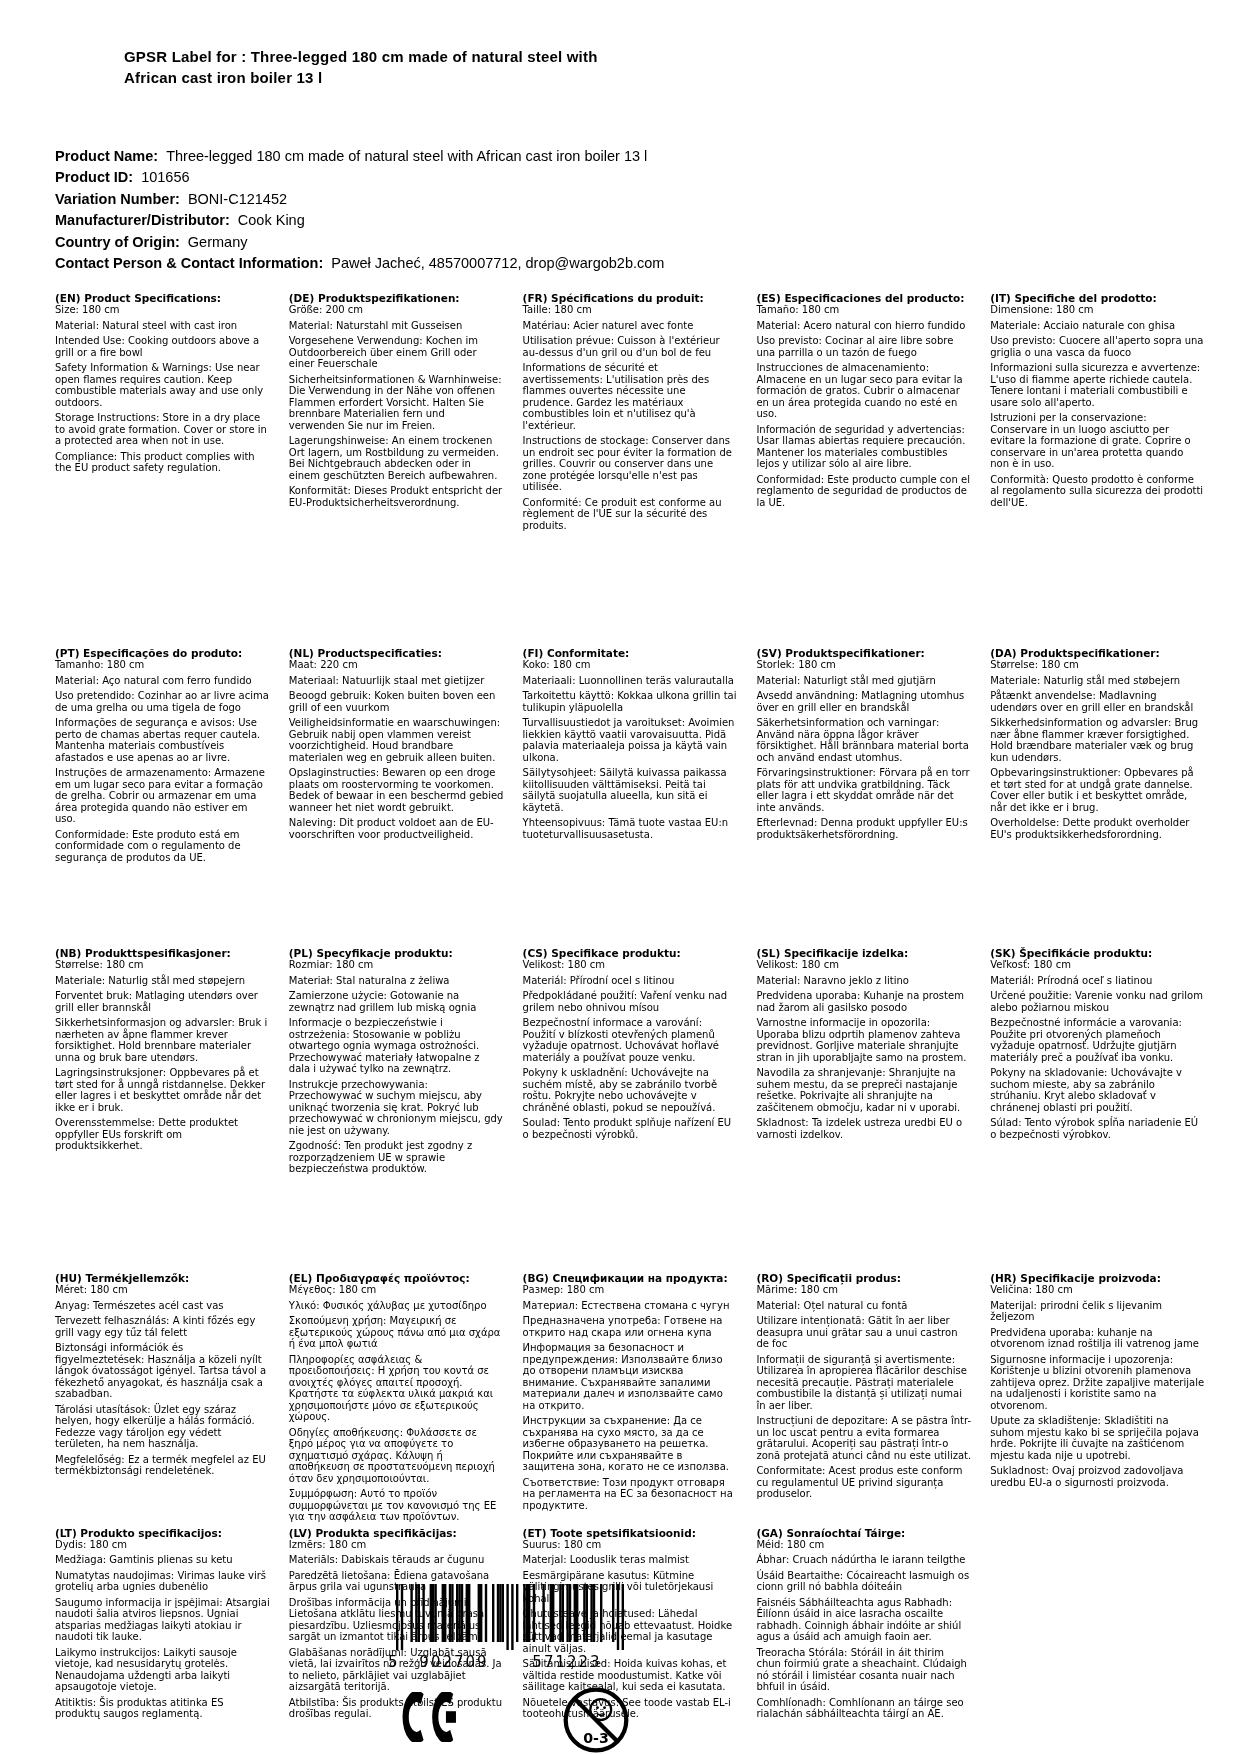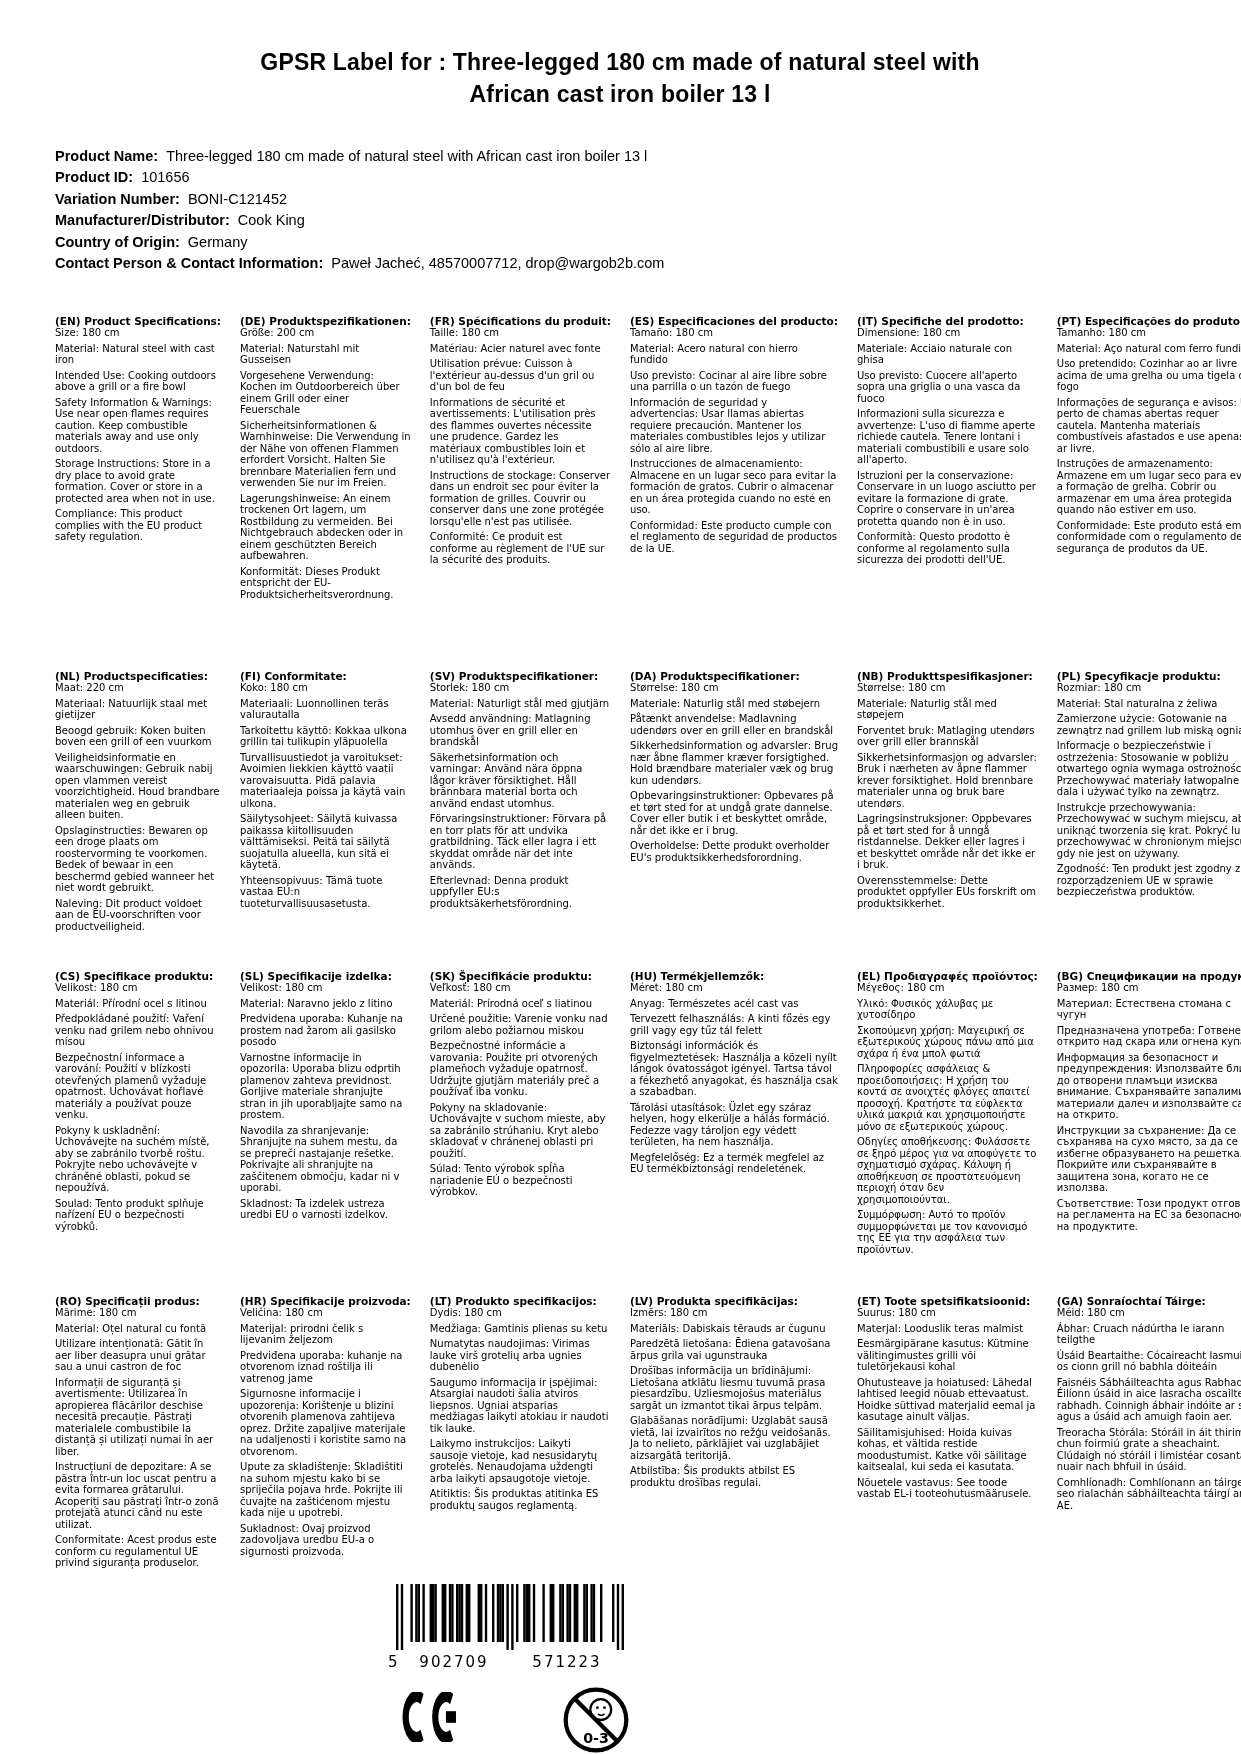"GPSR Label for : Three-legged" .title { font-size: 23px -> 15px; left: 140px -> 124px; text-align: center -> none }
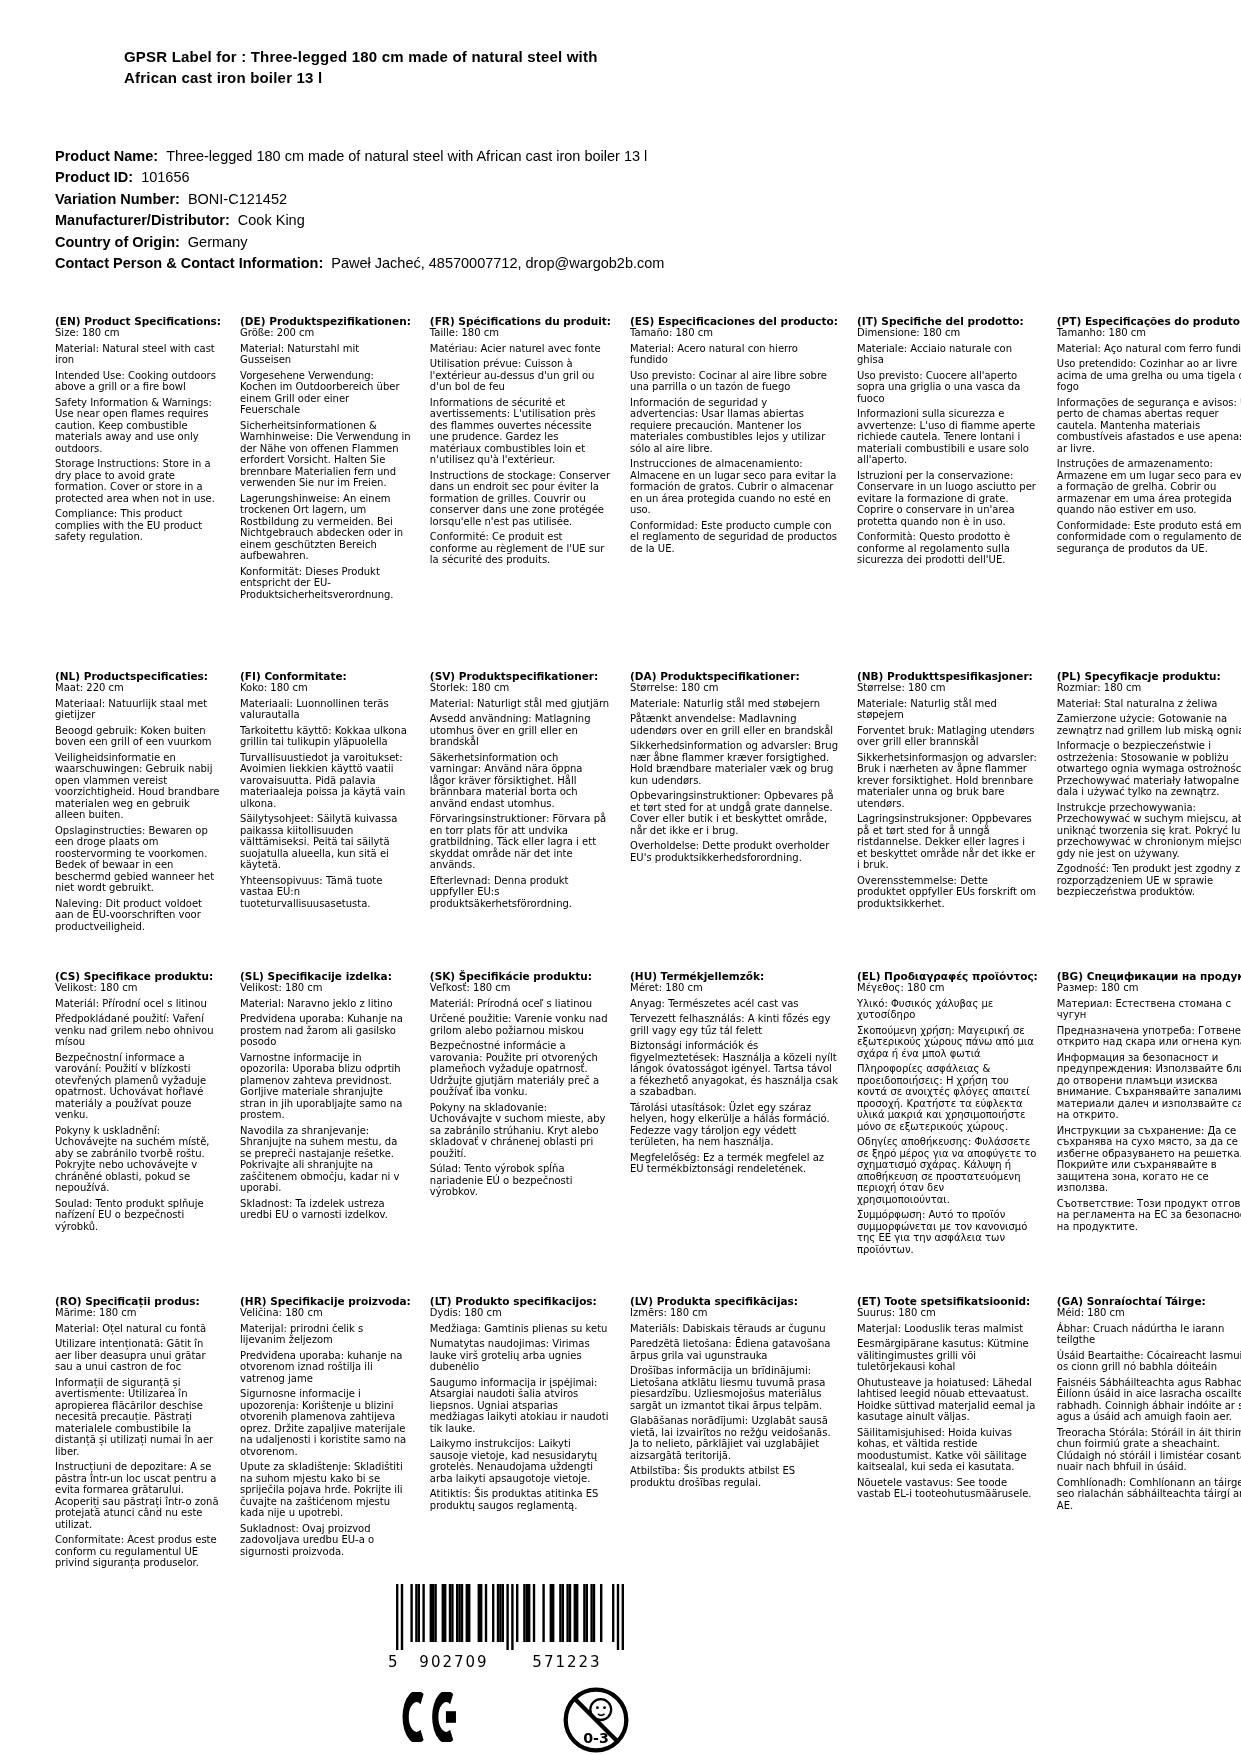"(EN) Product Specifications:" .specs-grid { grid-template-columns: repeat(6, 1fr) -> repeat(5, 1fr); top: 315px -> 292px }
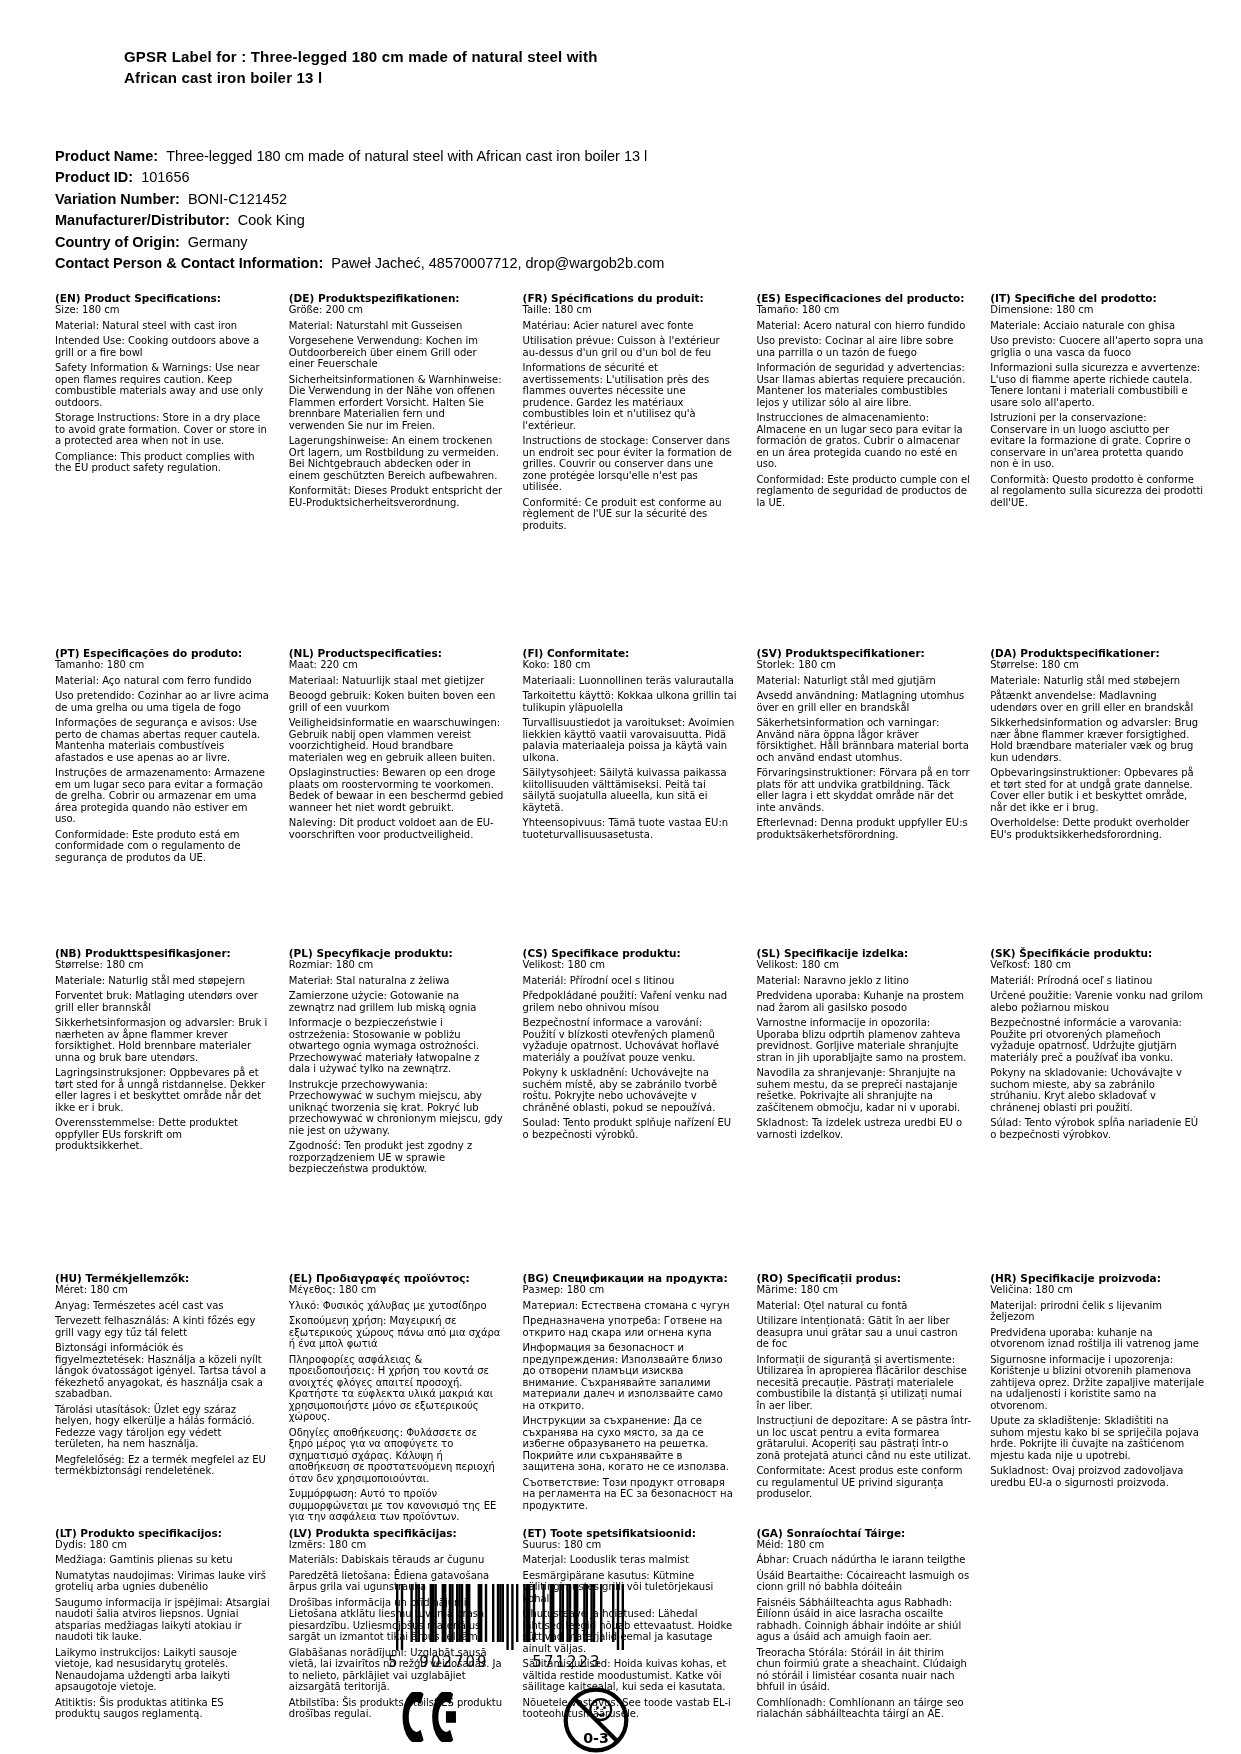"Información de seguridad y advertencias:" p.spec-par { order: before "Instrucciones de almacenamiento:" -> after "Instrucciones de almacenamiento:" }
